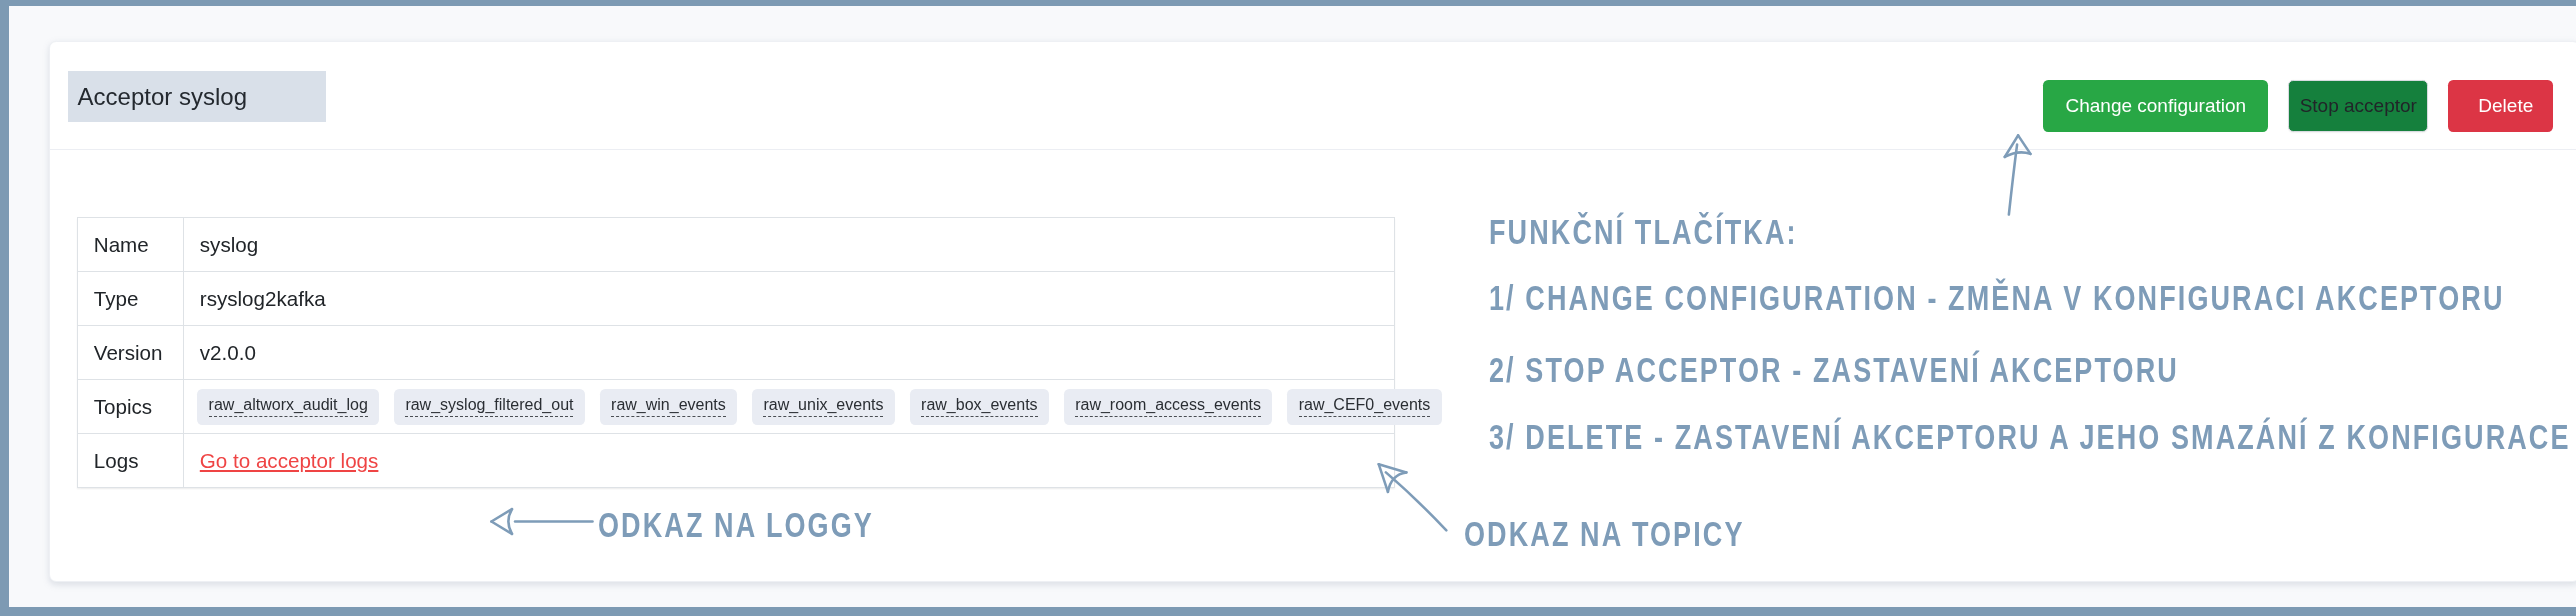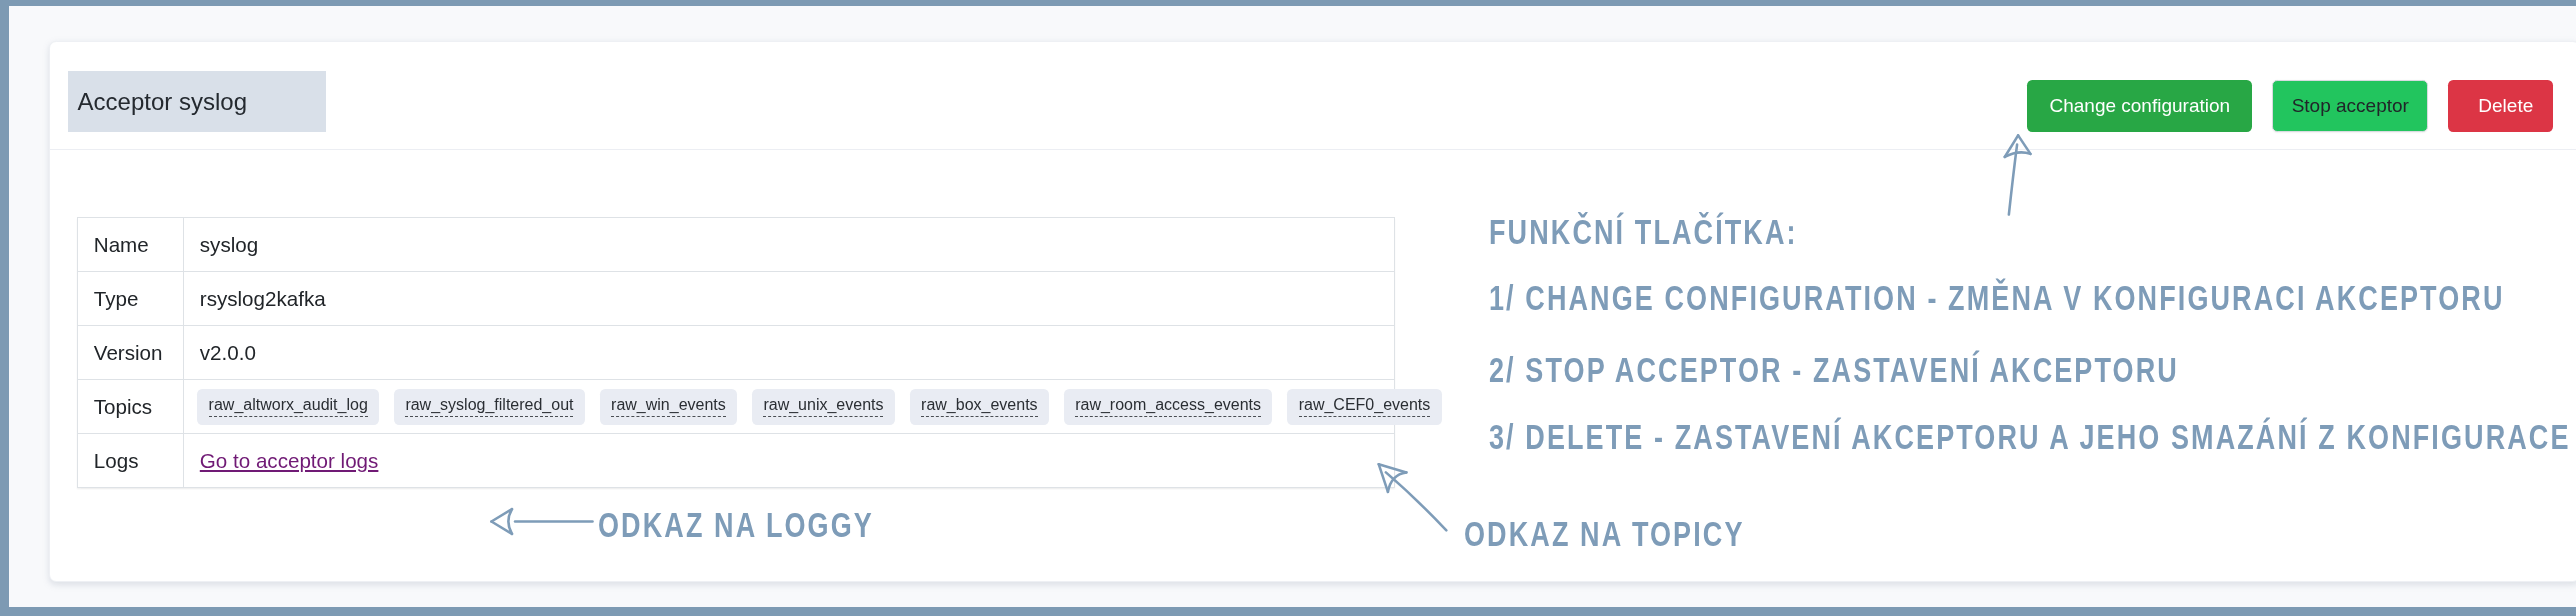"Acceptor syslog" .title-hl { height: 61px -> 51px }
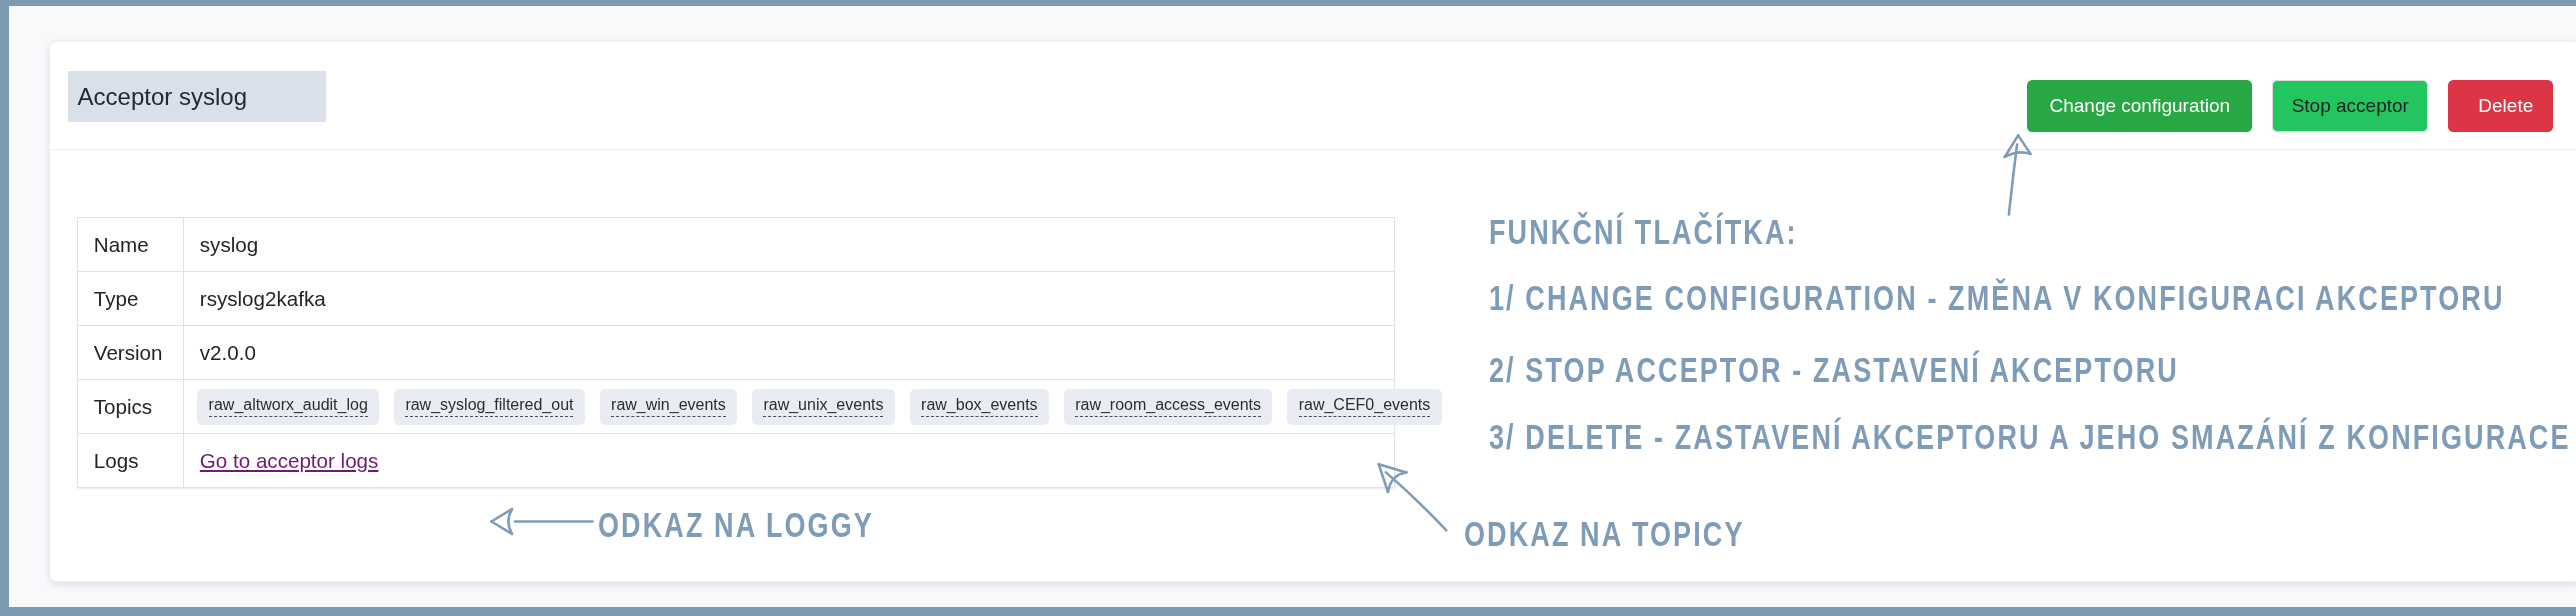"Stop acceptor" .btn-default { background: #22c55e -> #15803d; width: 156px -> 140px }
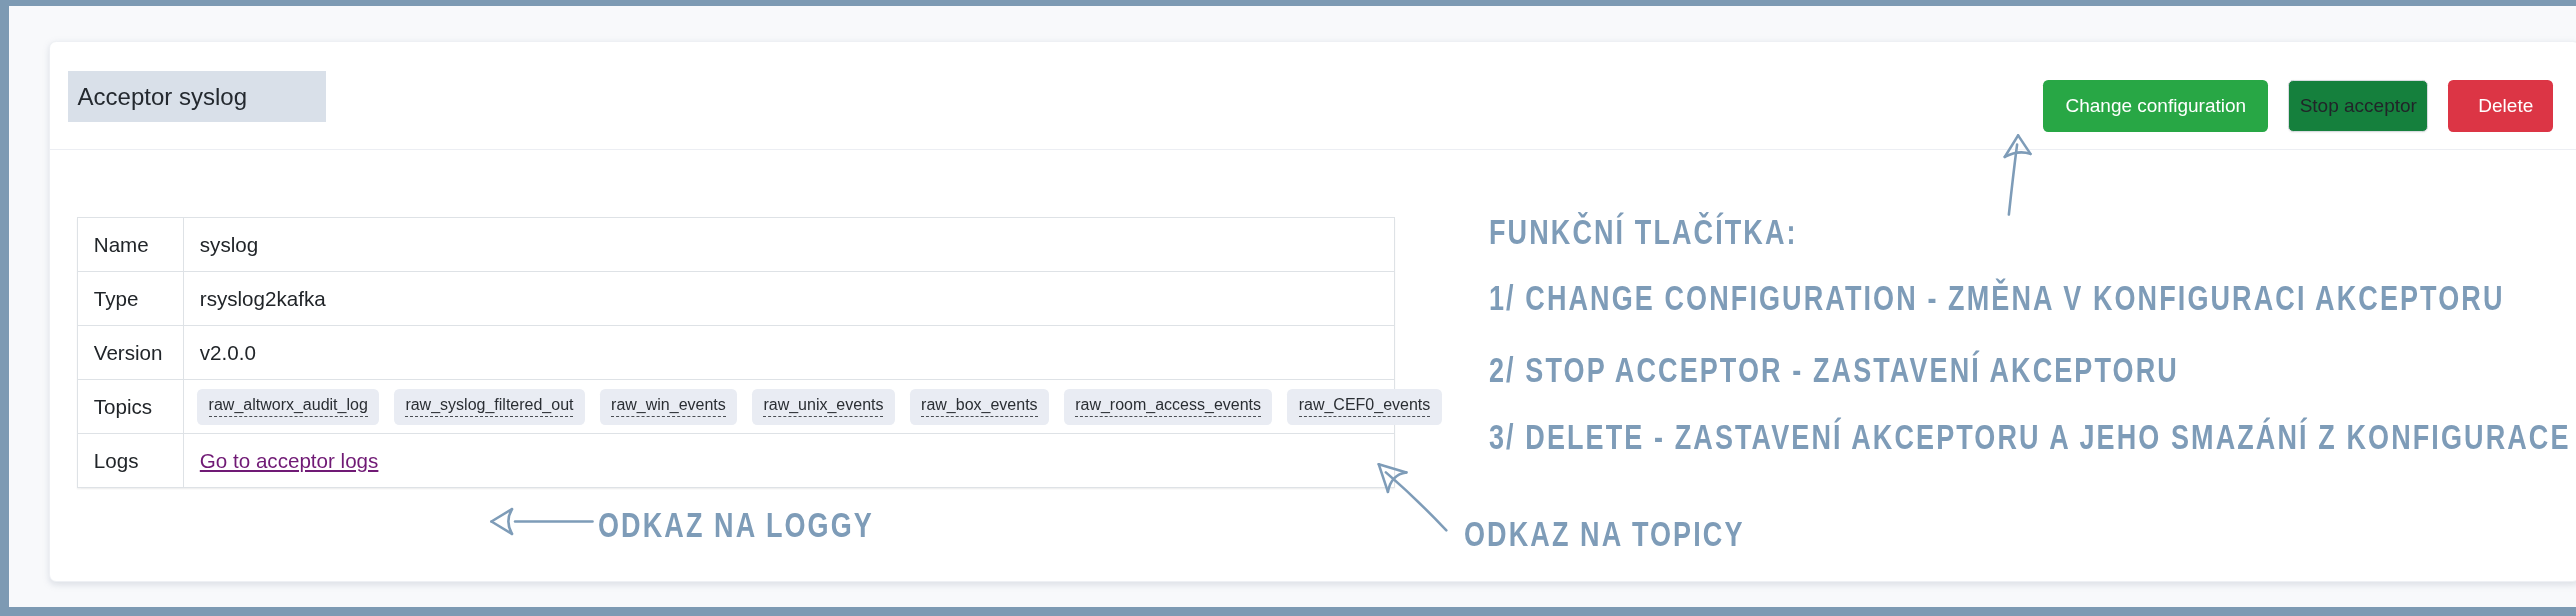"Go to acceptor logs" .loglink { color: #701a75 -> #ef4444 }
